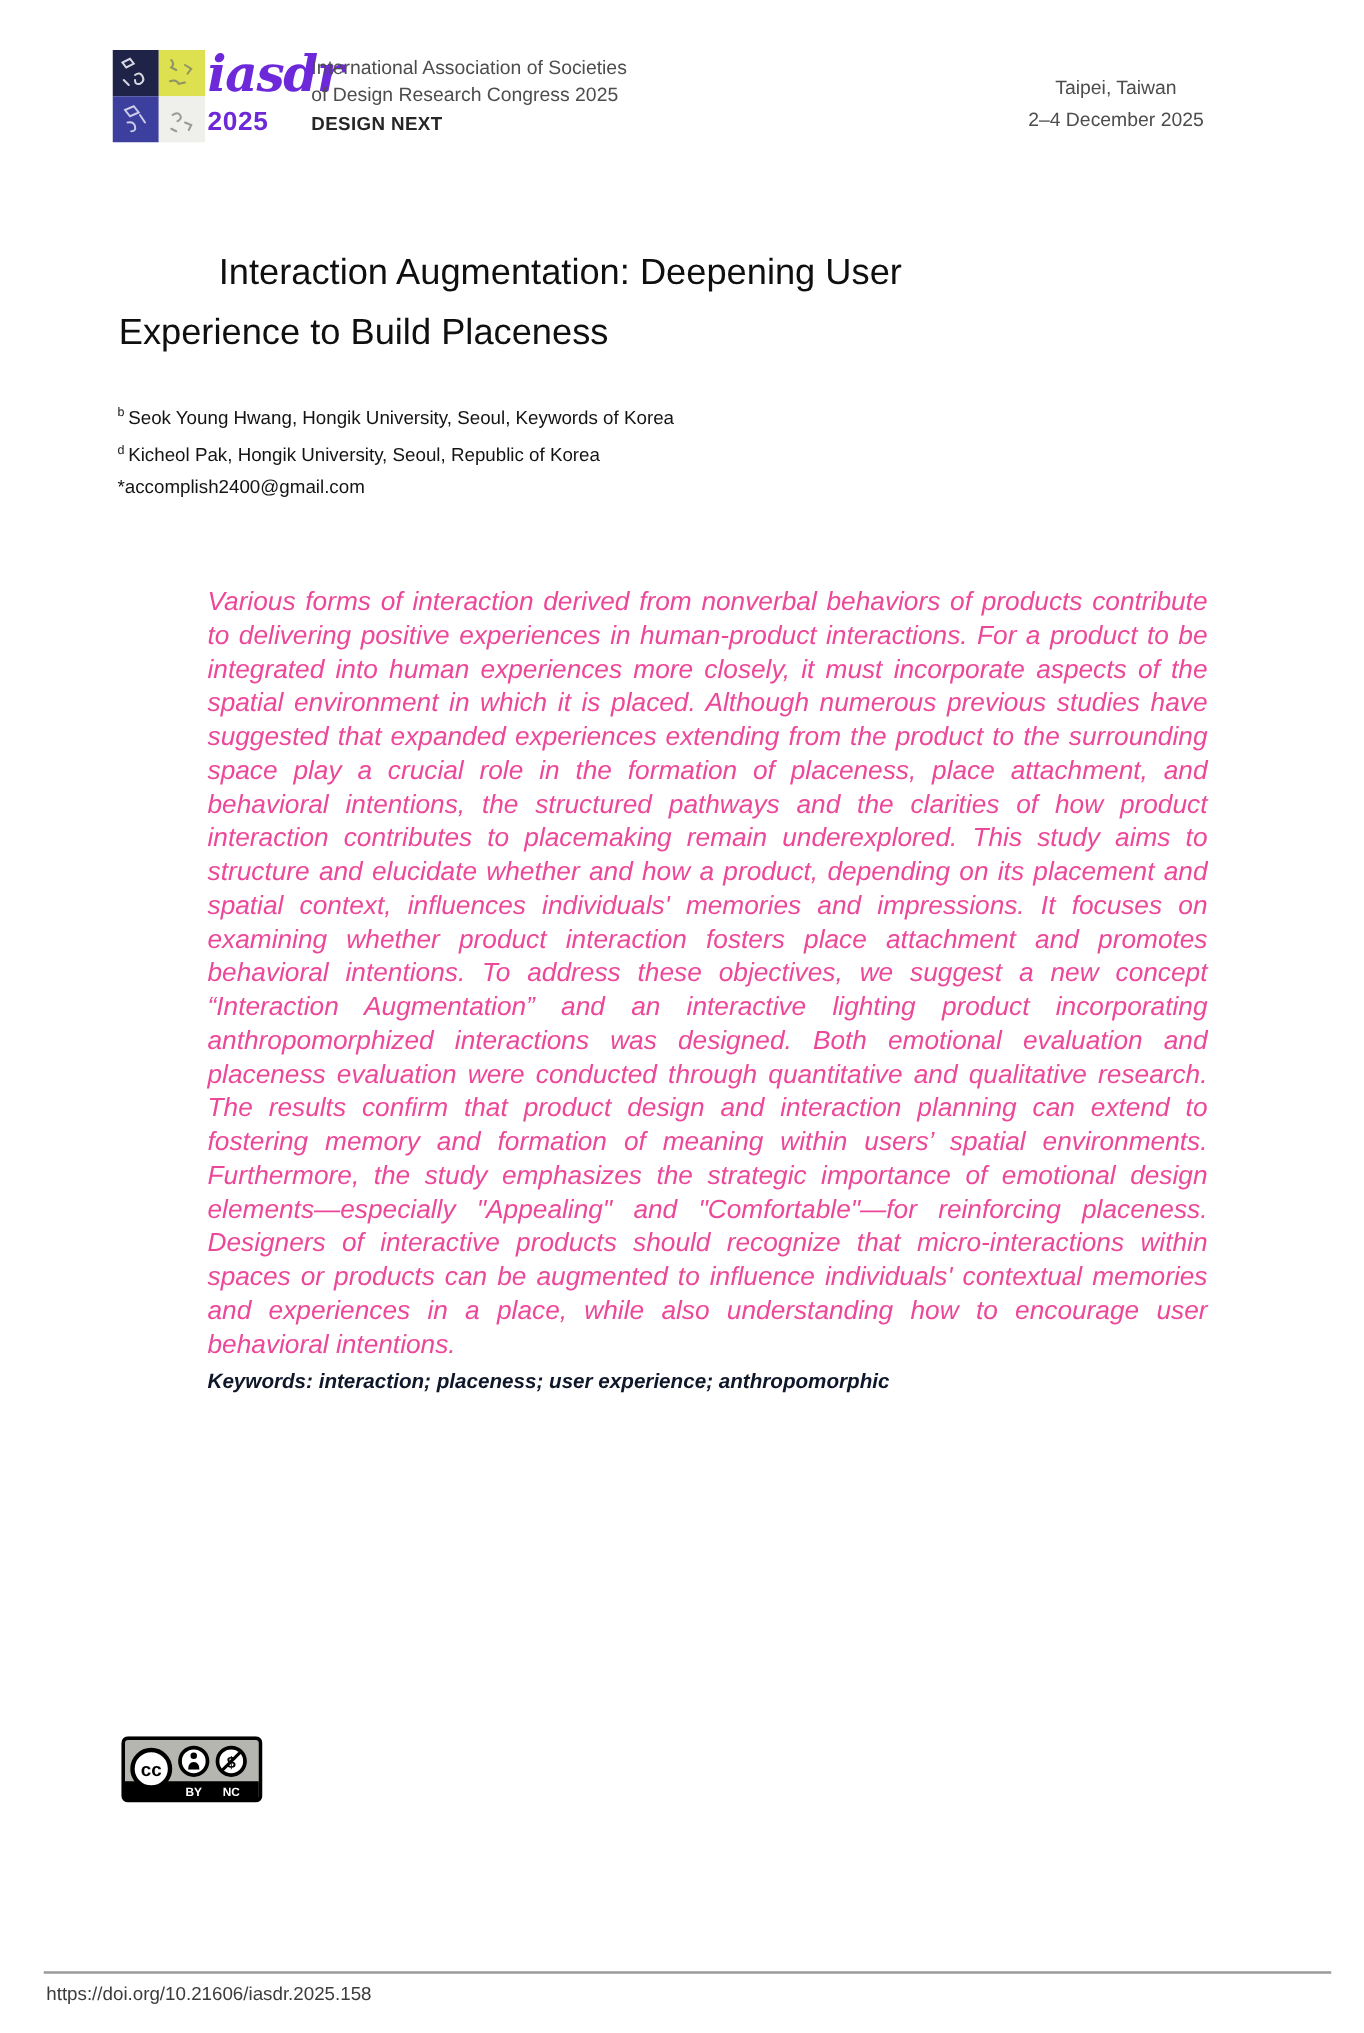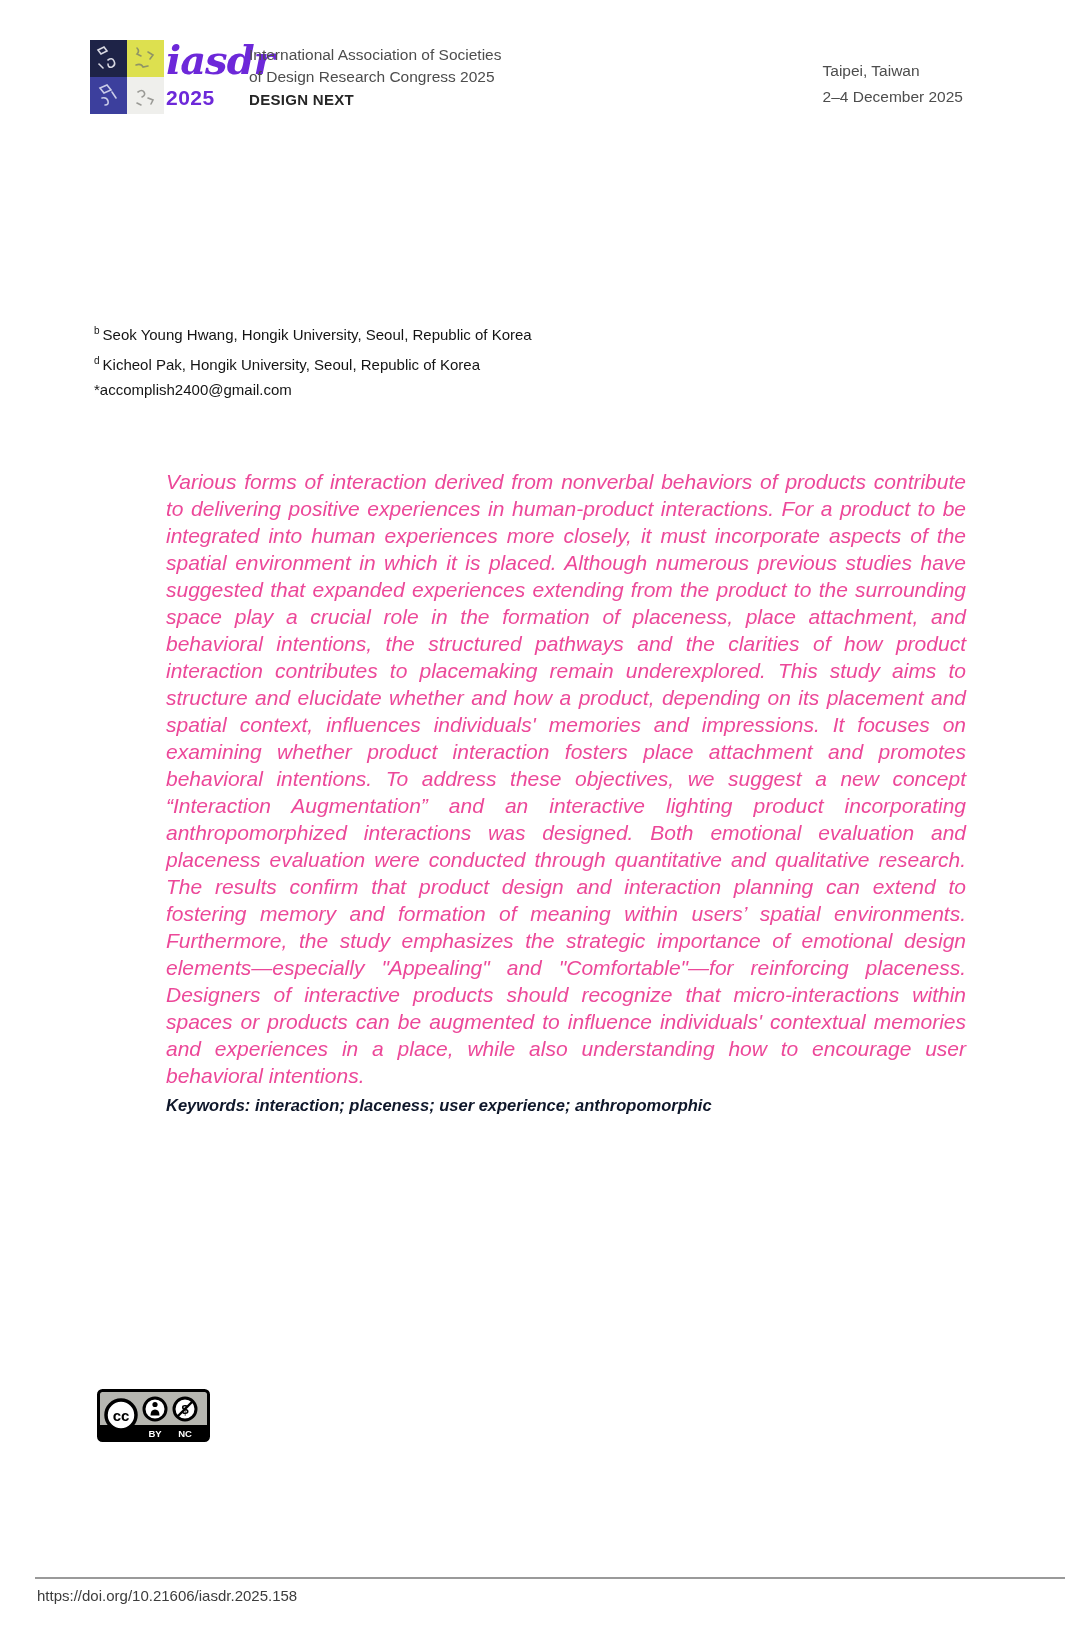"Taipei, Taiwan" .loc-block { text-align: left -> center }
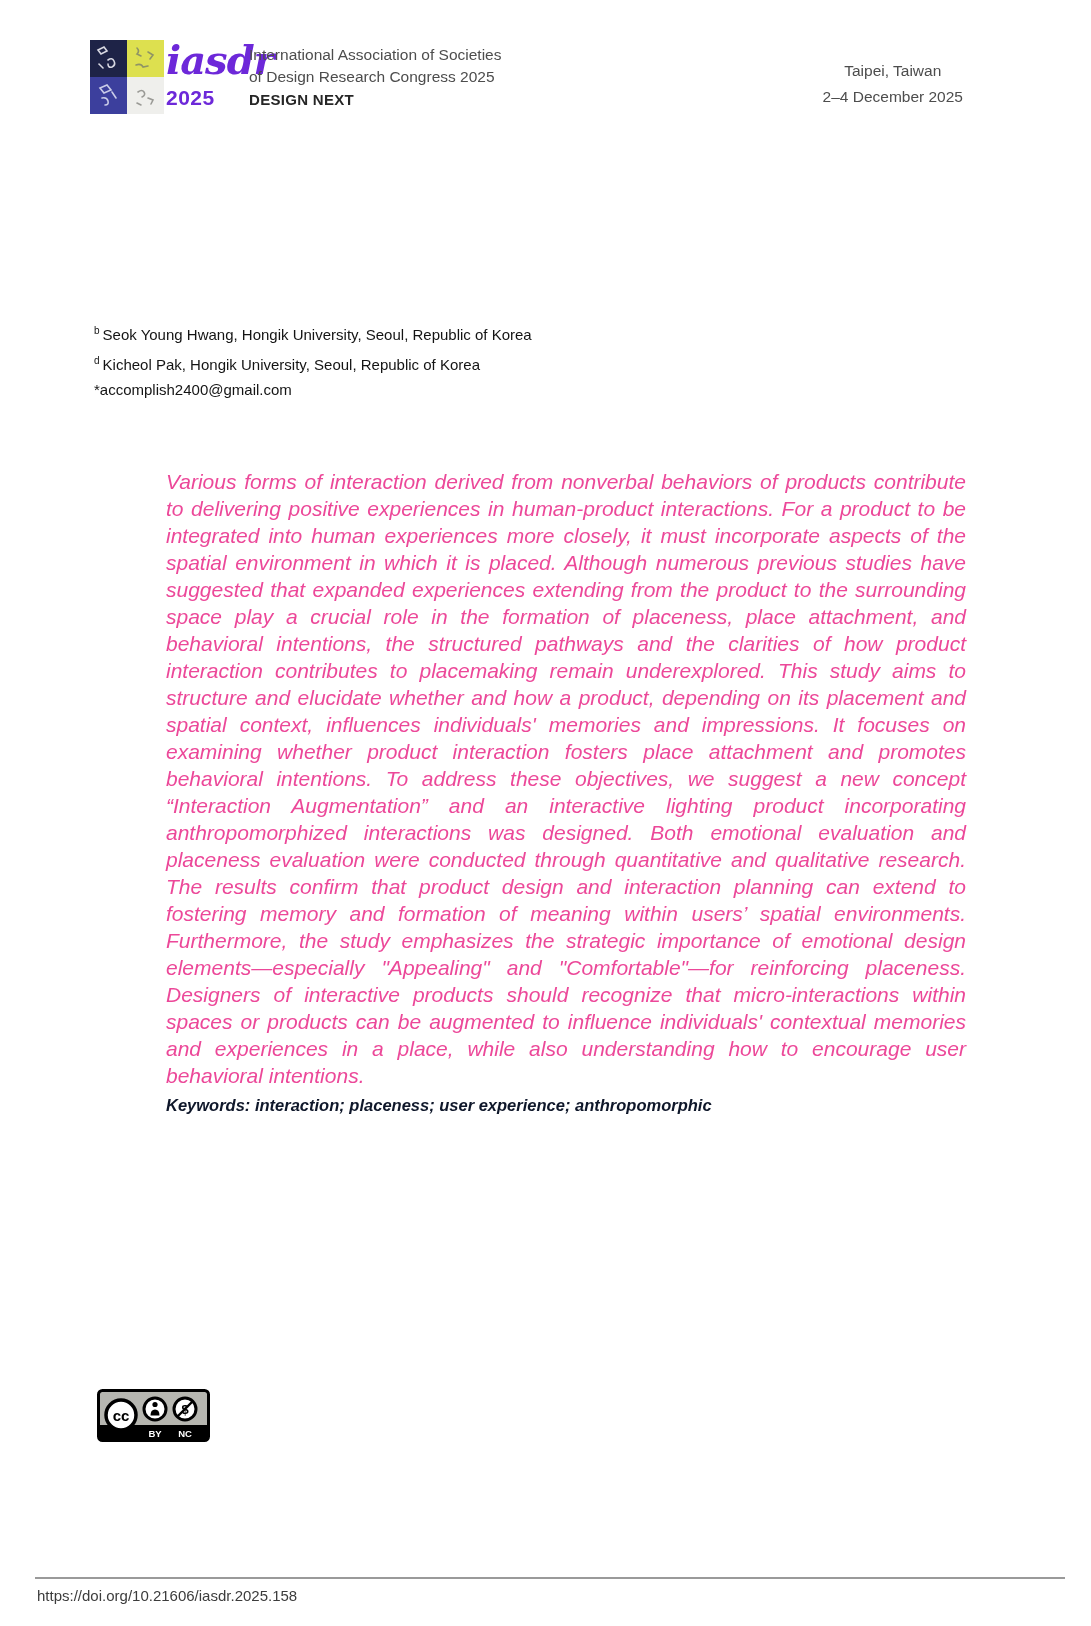"Interaction Augmentation: Deepening User" div.title-block { html: none -> <div> <div>Interaction Augmentation: Deepening User</div> <div>Experience to Build Placeness</div> </div> }
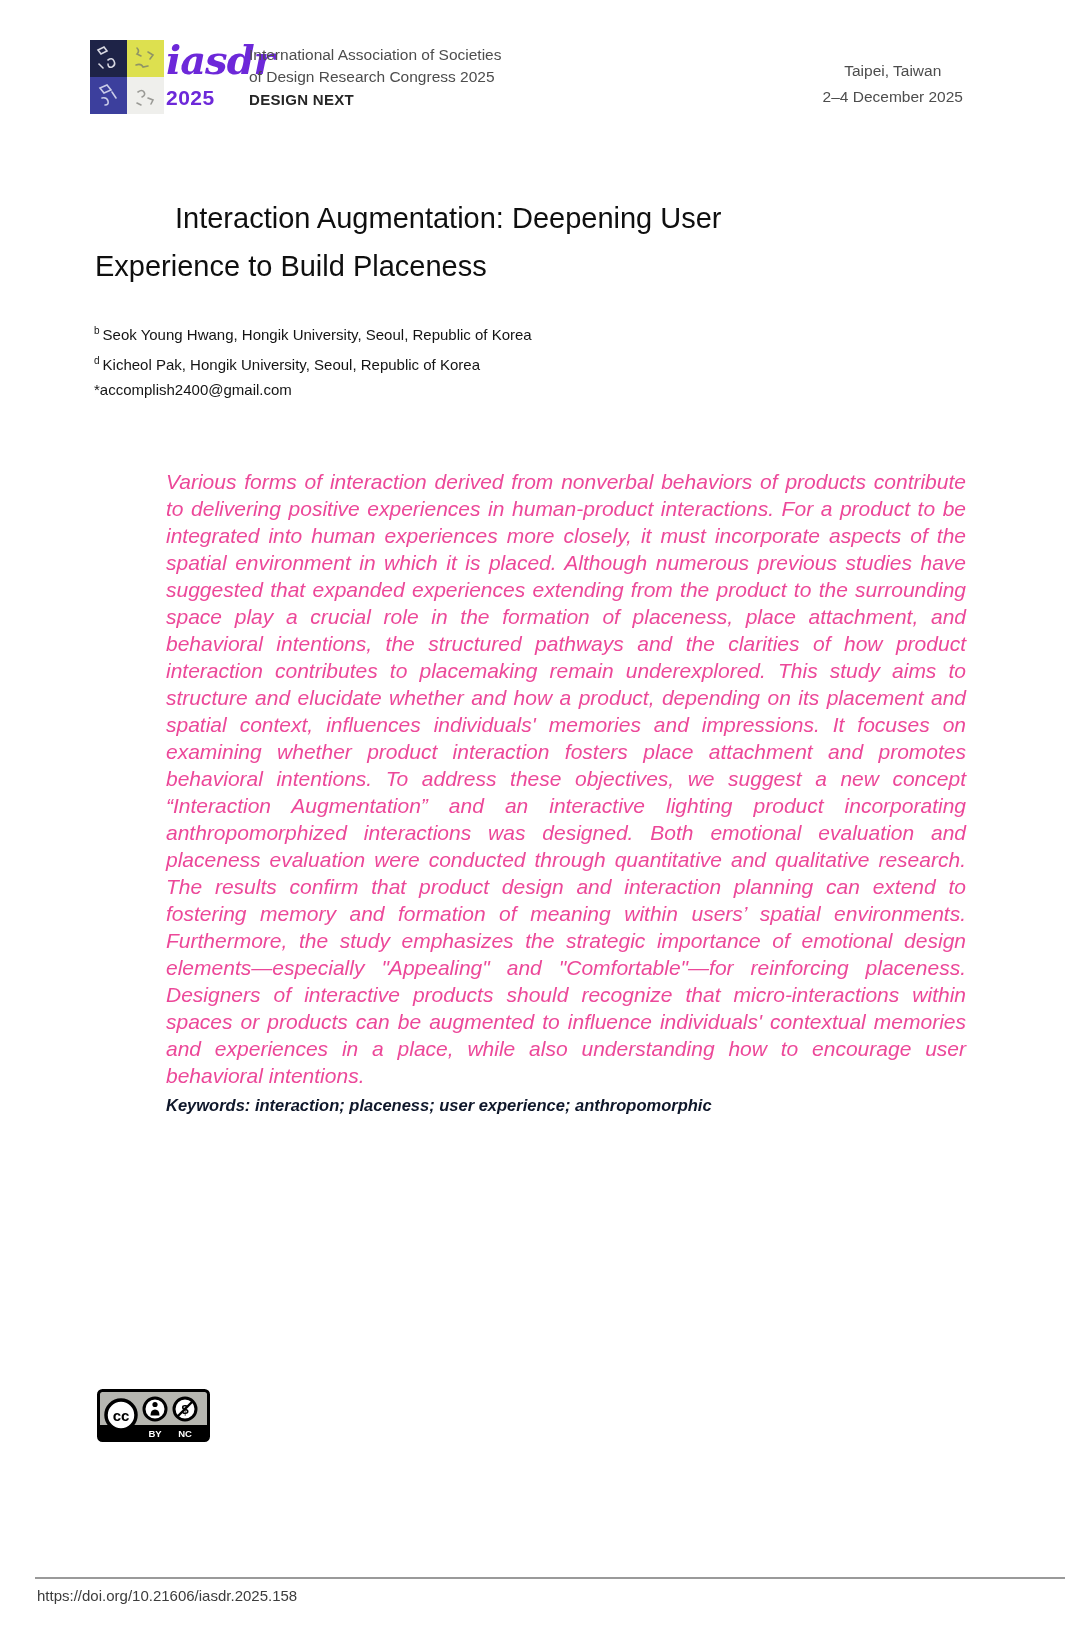"Seok Young Hwang, Hongik University," span.a-text { text: Republic -> Keywords }
